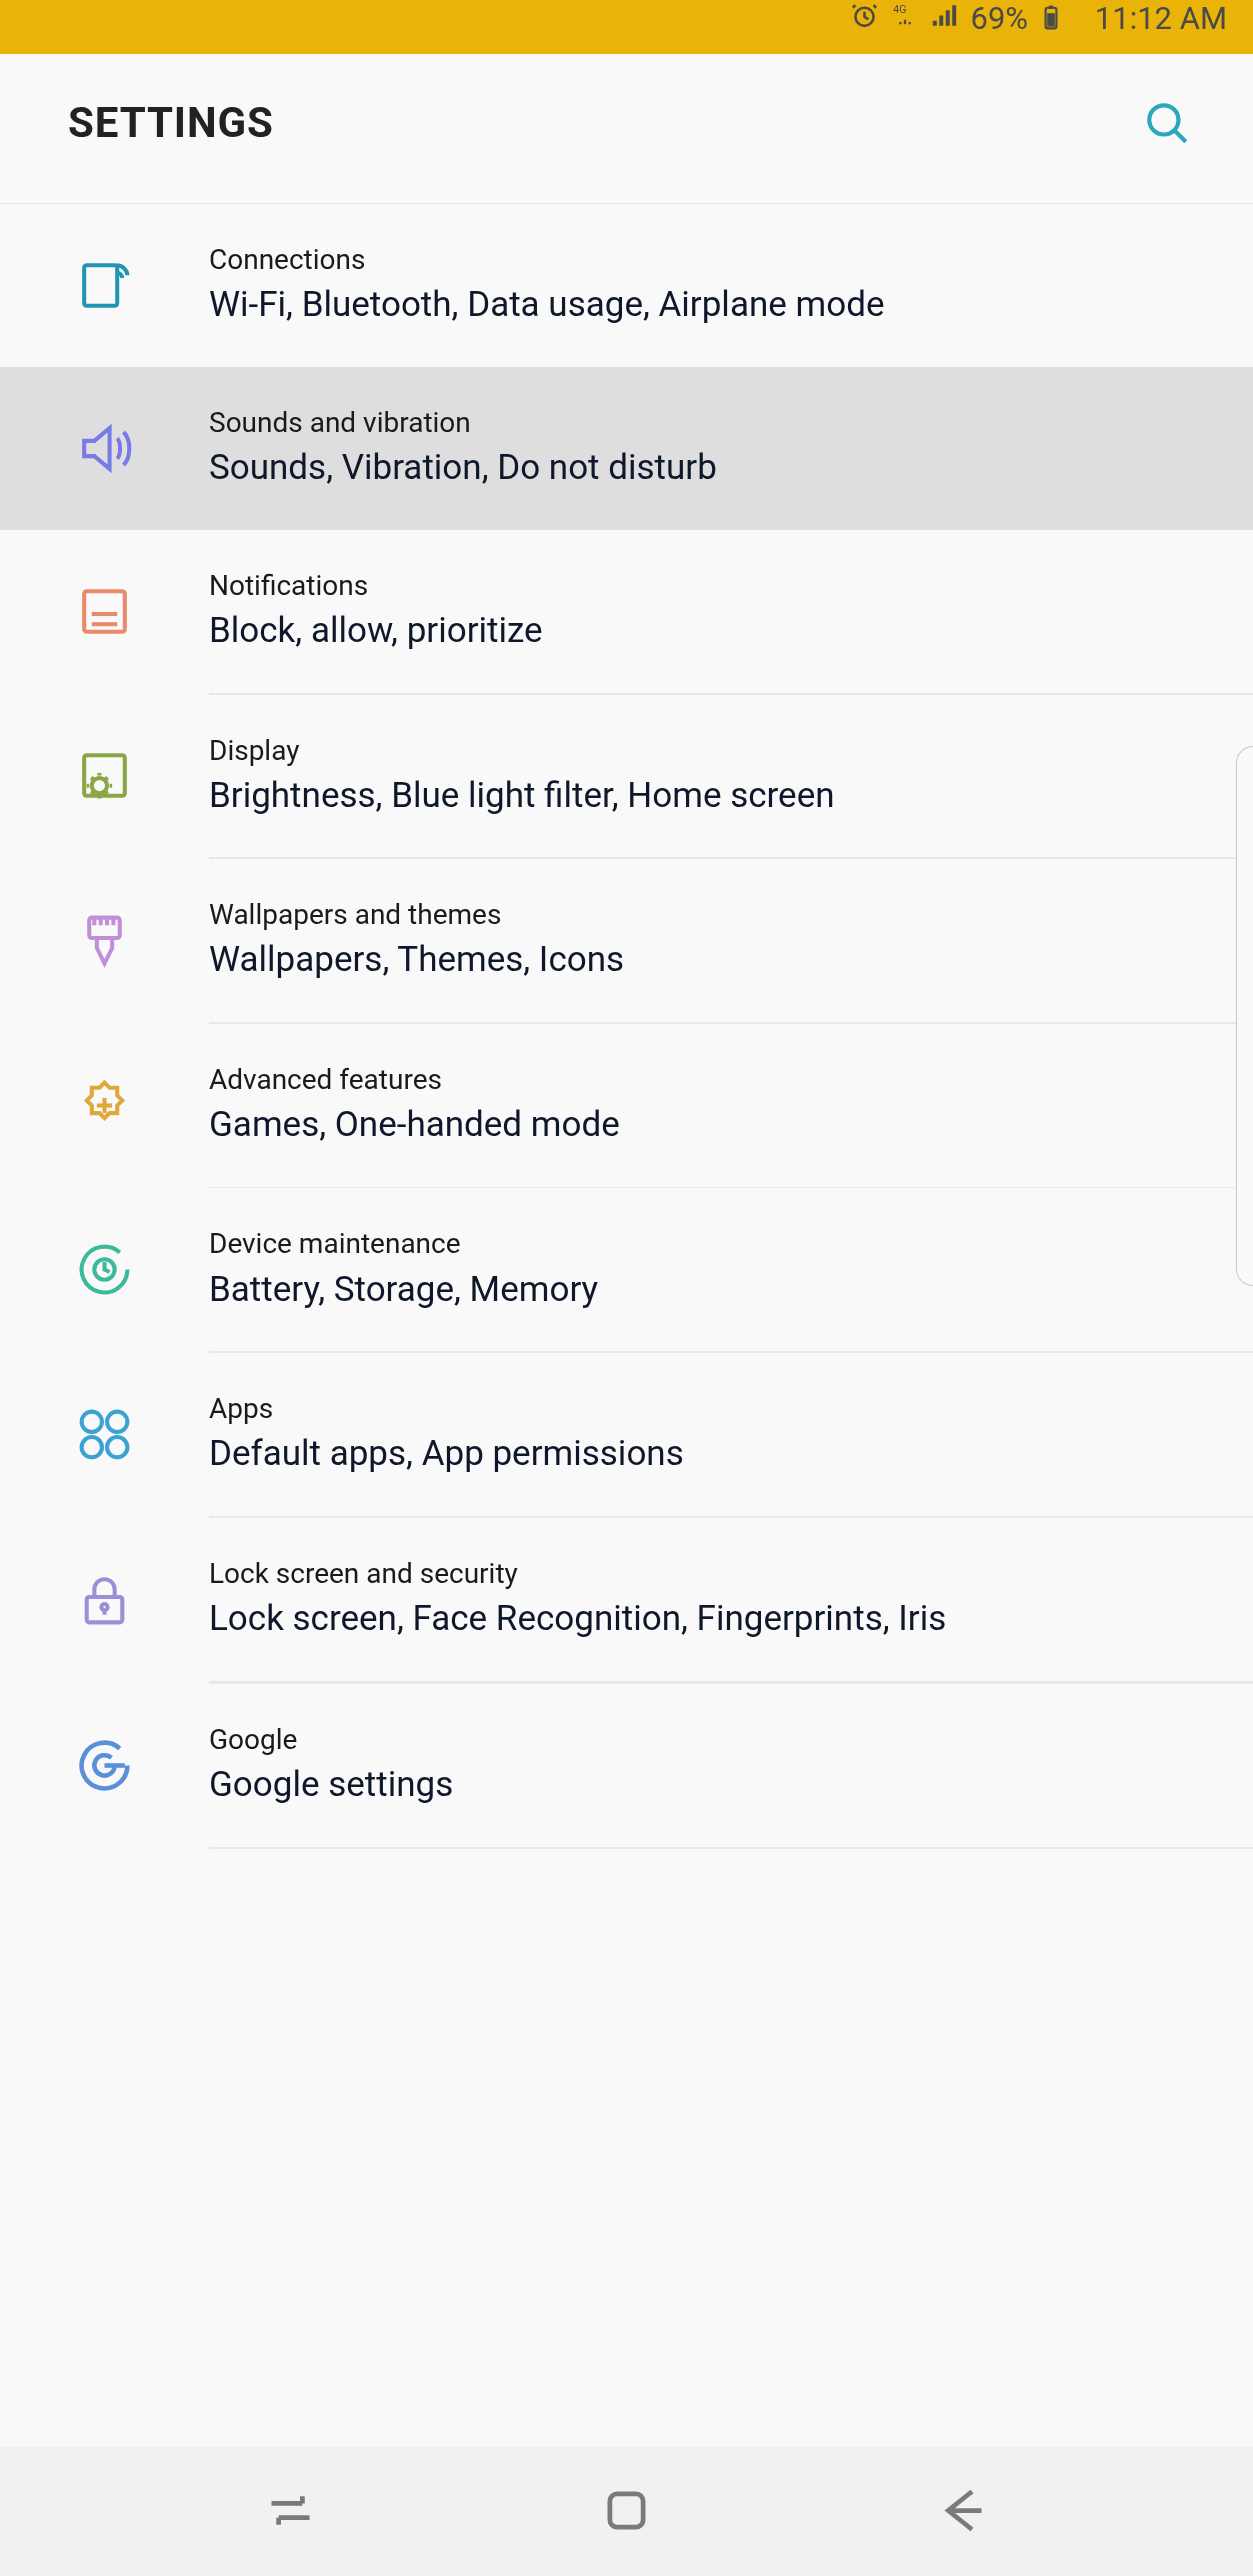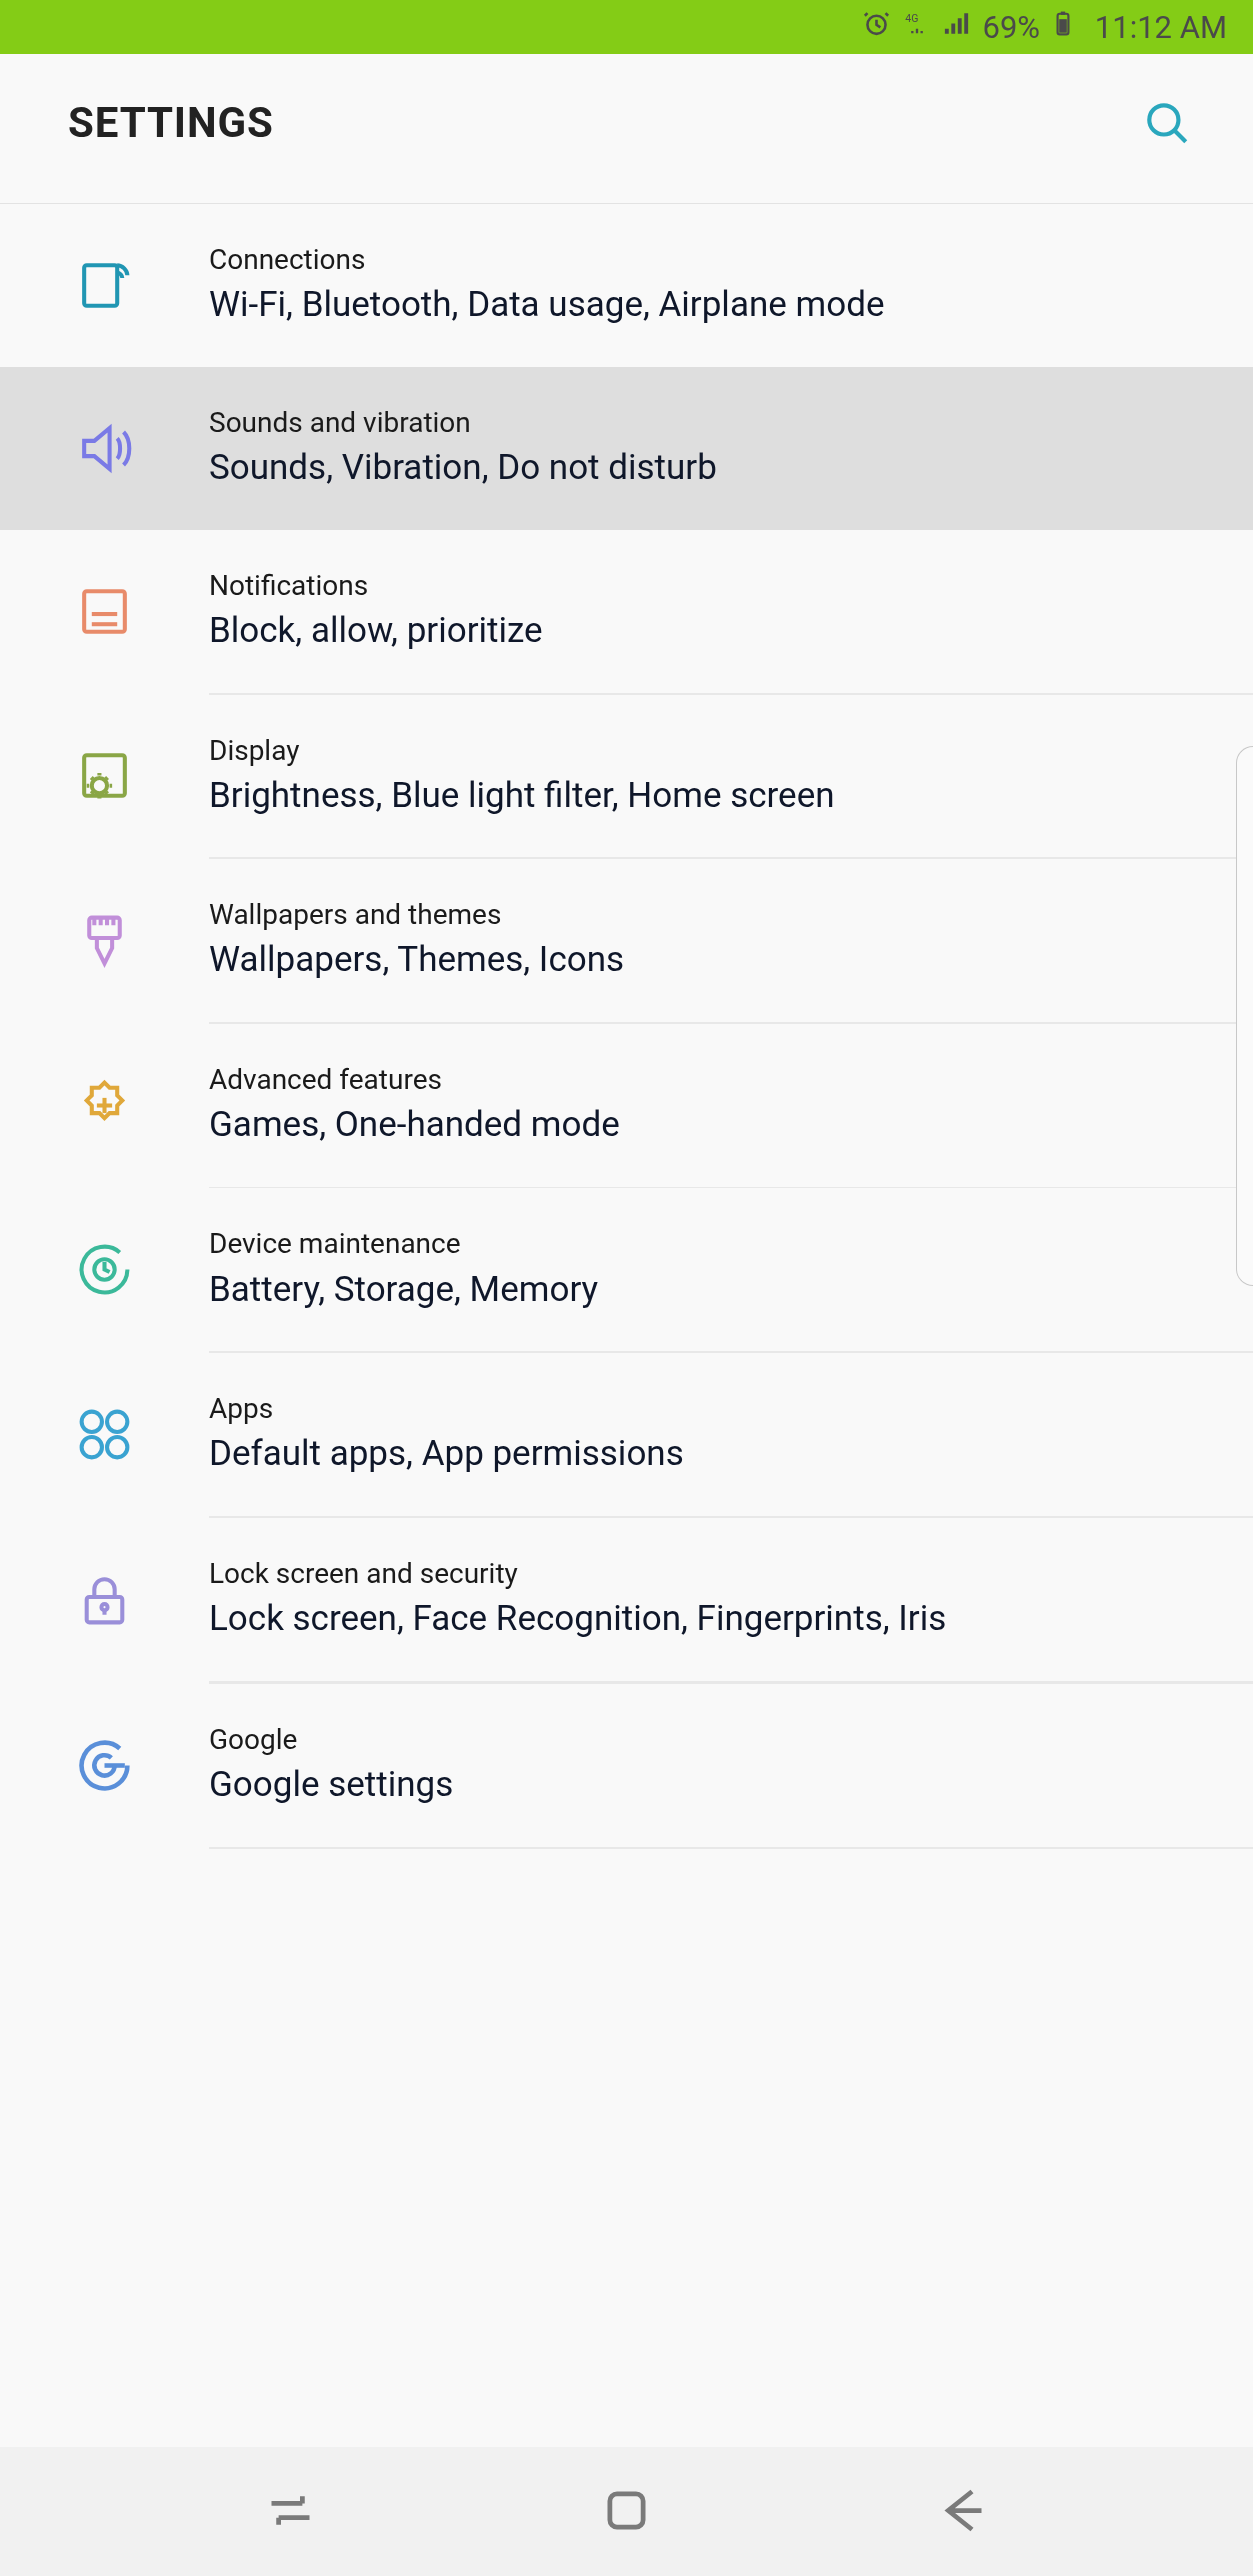"4G" .status-bar { align-items: center -> none; background: #84cc16 -> #eab308 }
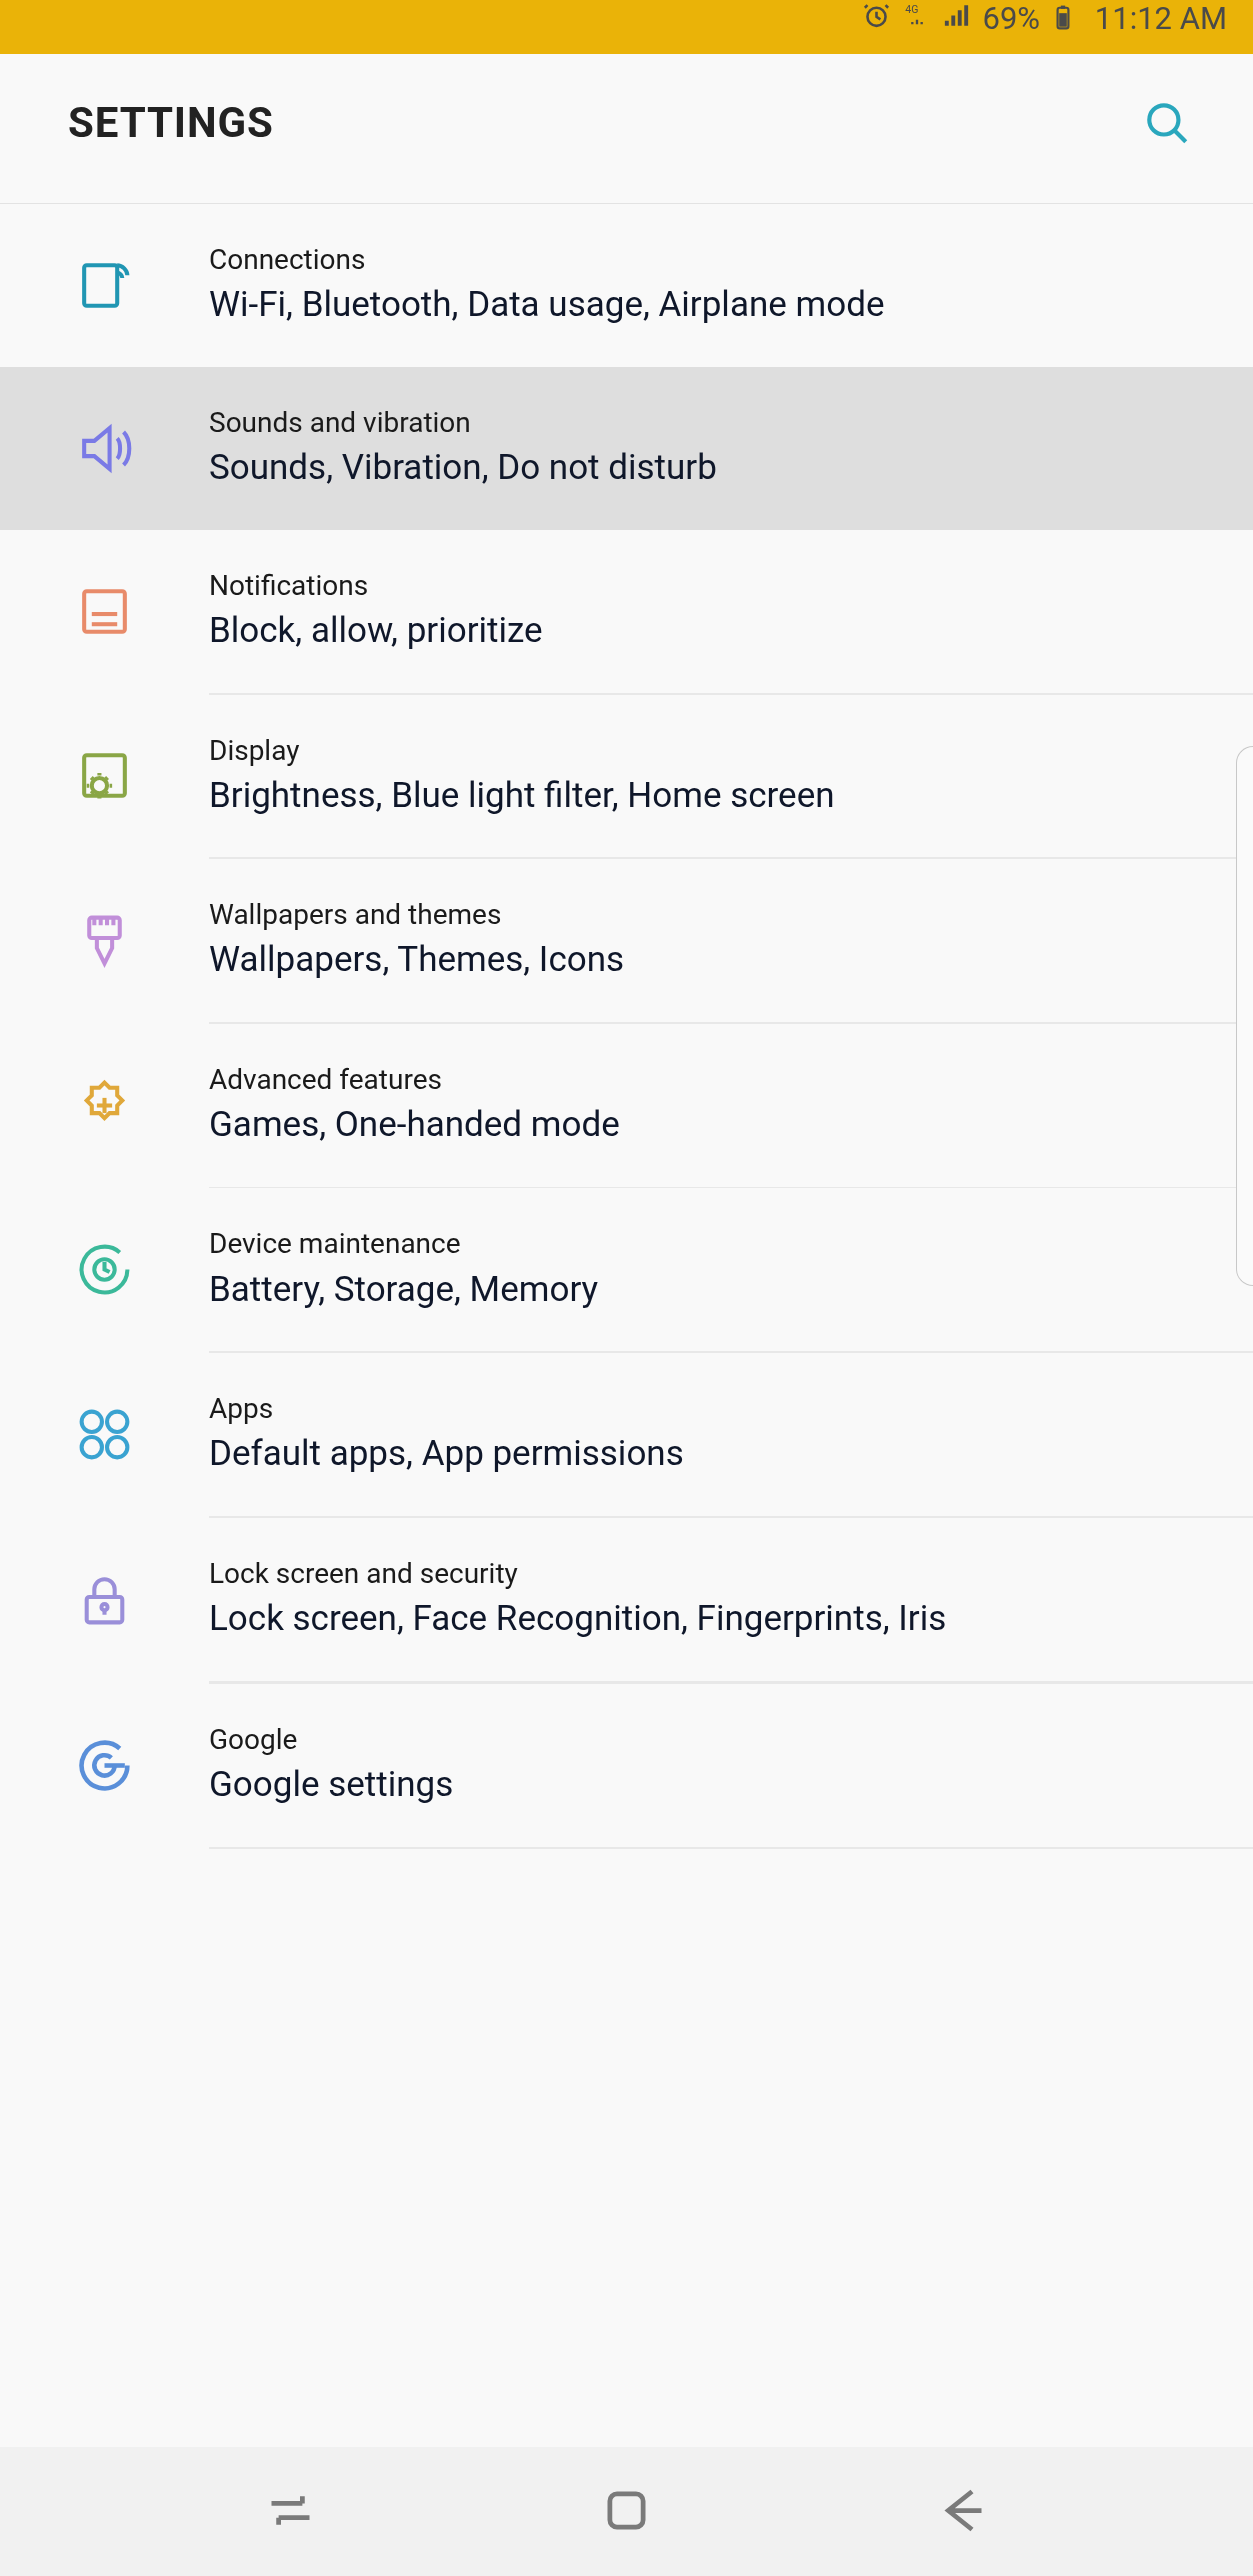"11:12 AM" .status-bar .time { margin-left: 8px -> 20px }
